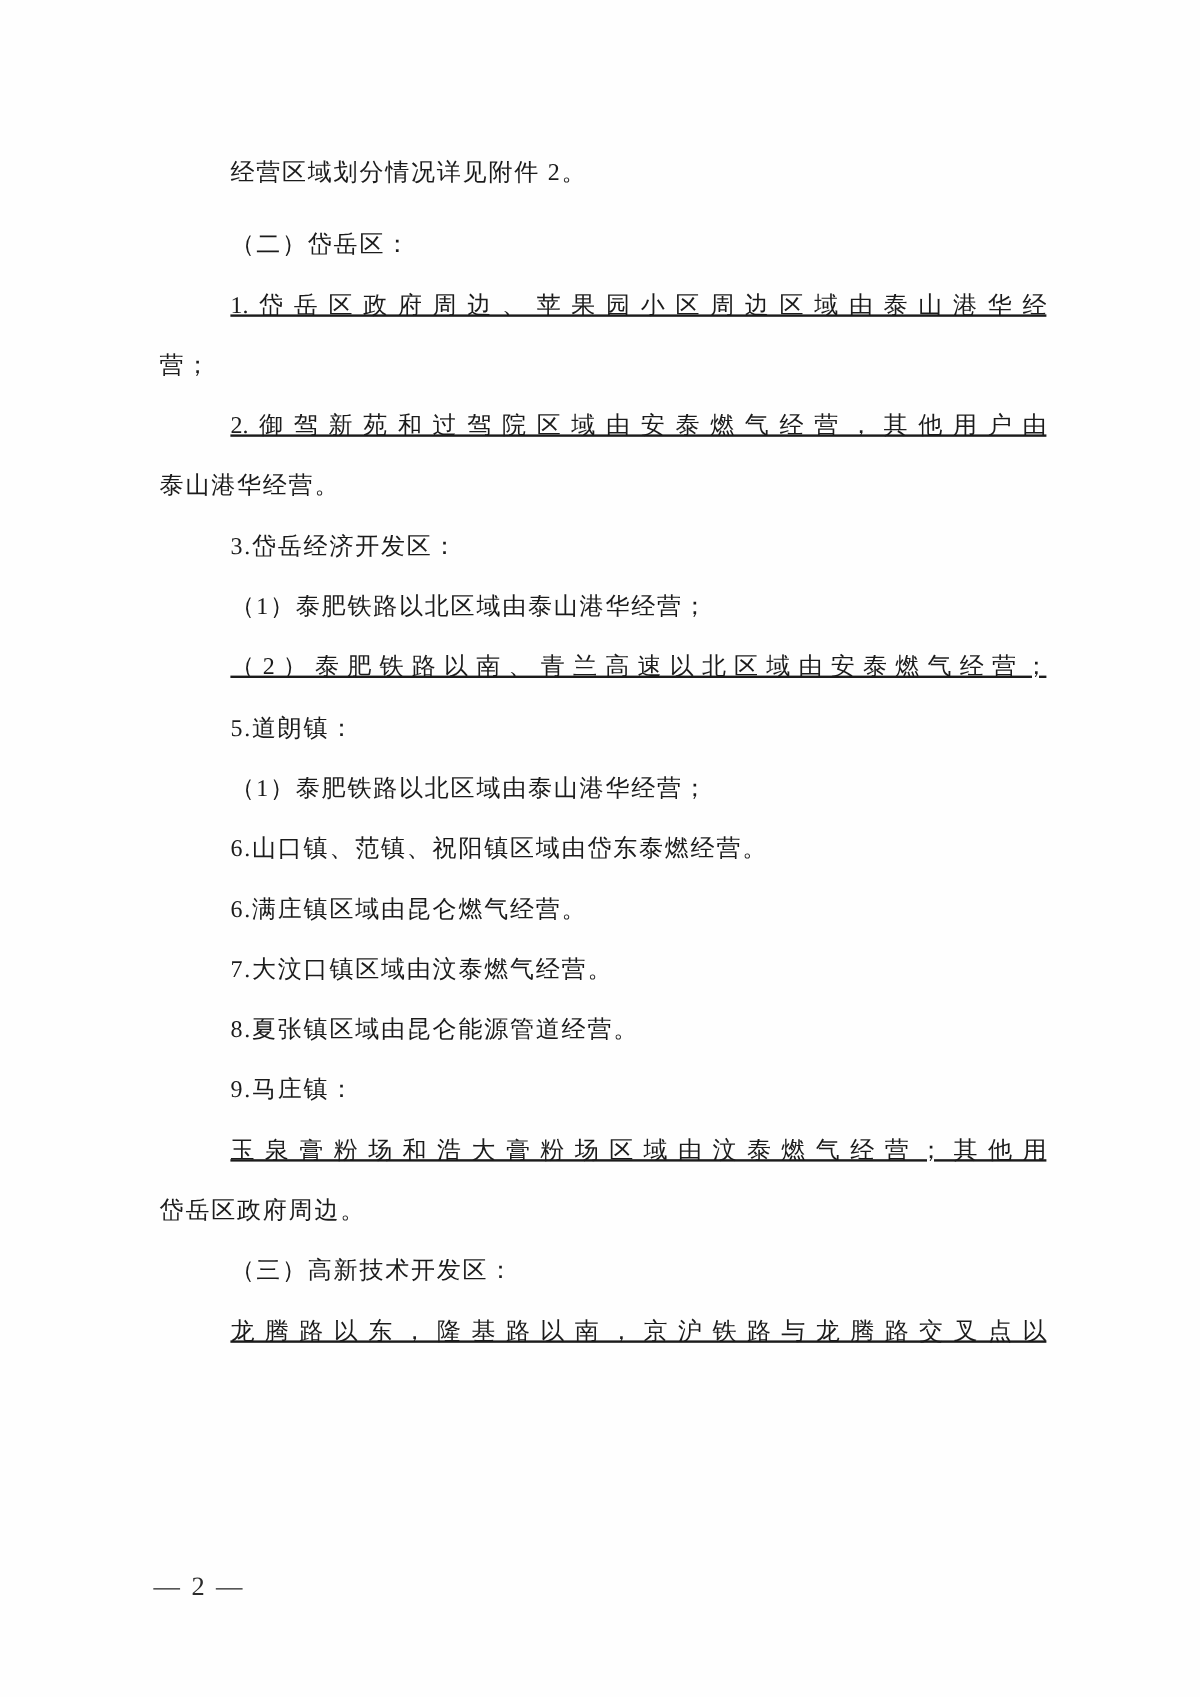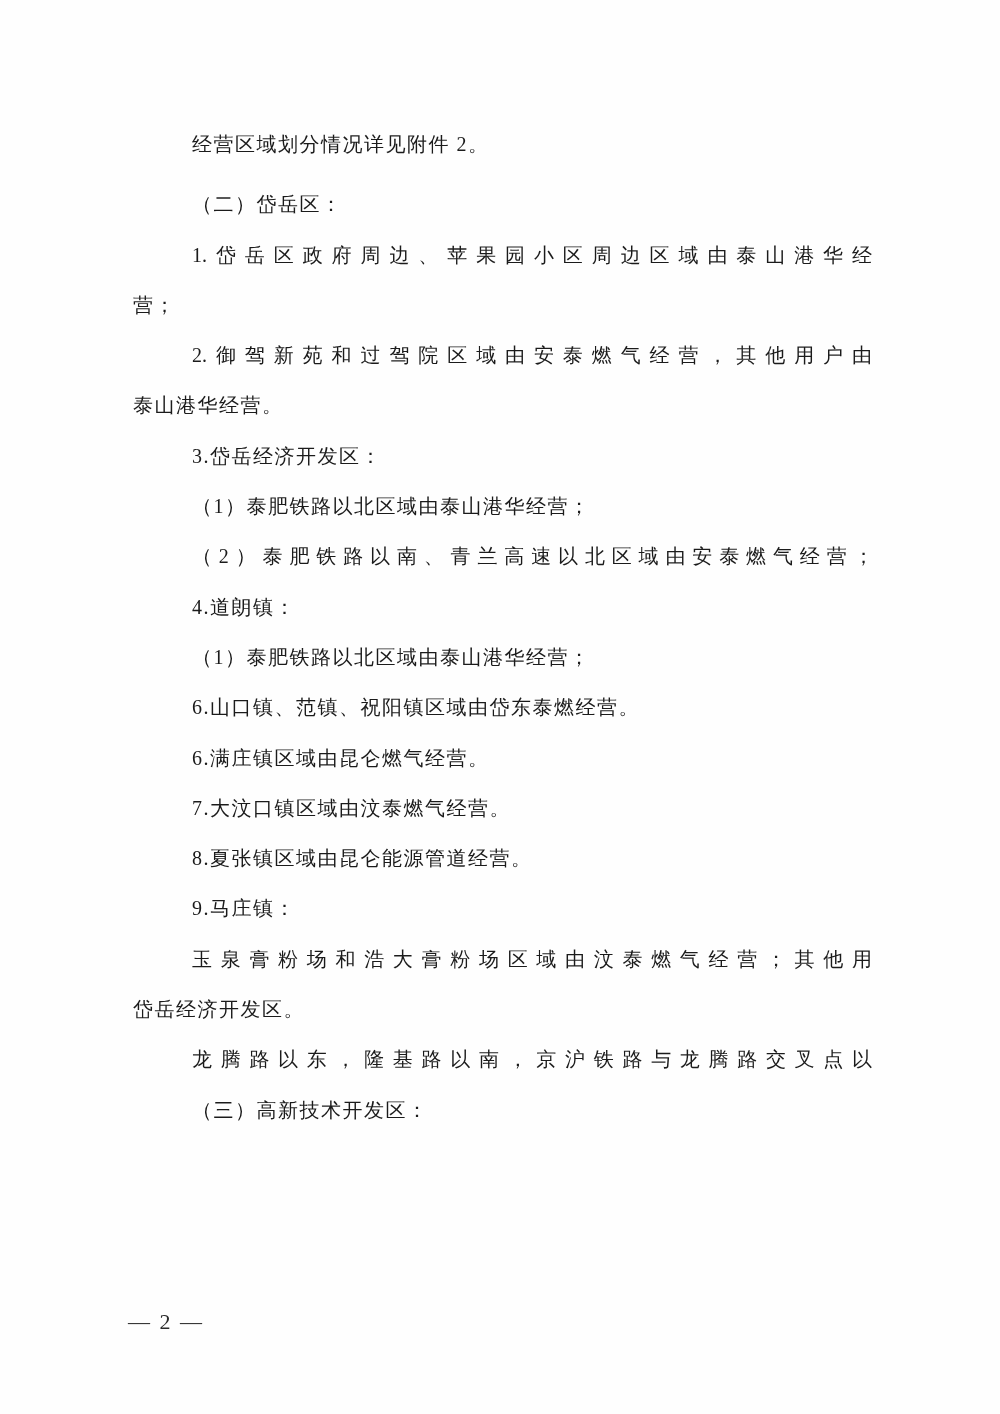"1.岱岳区政府周边、苹果园小区周边区域由泰山港华经" .line.justify { text-decoration: none -> underline }
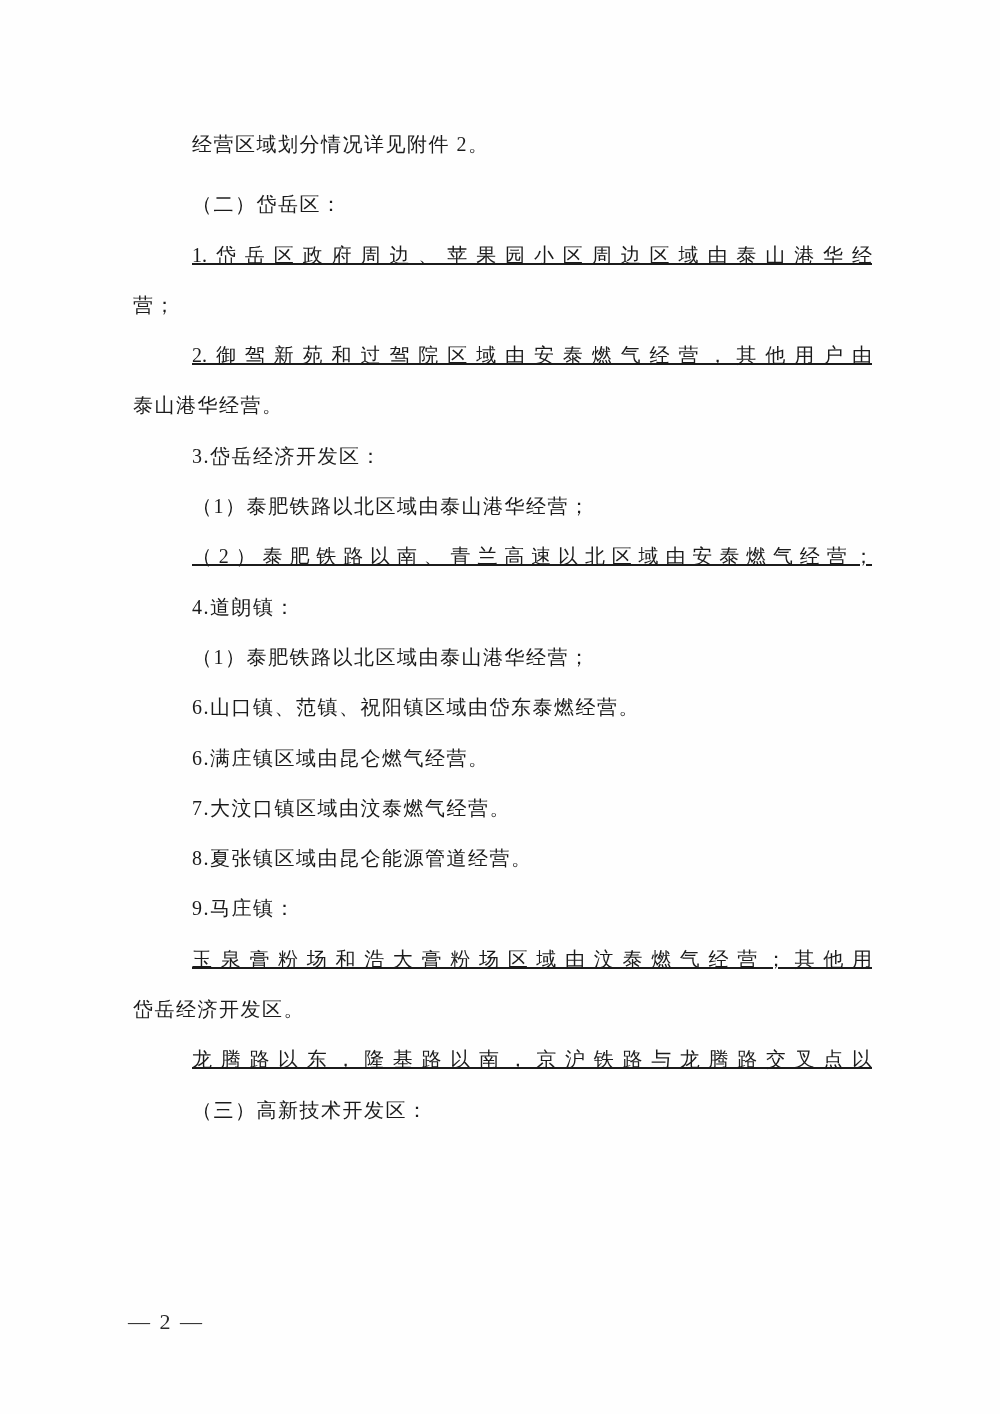"4.道朗镇：" div.line { text: 4 -> 5 }
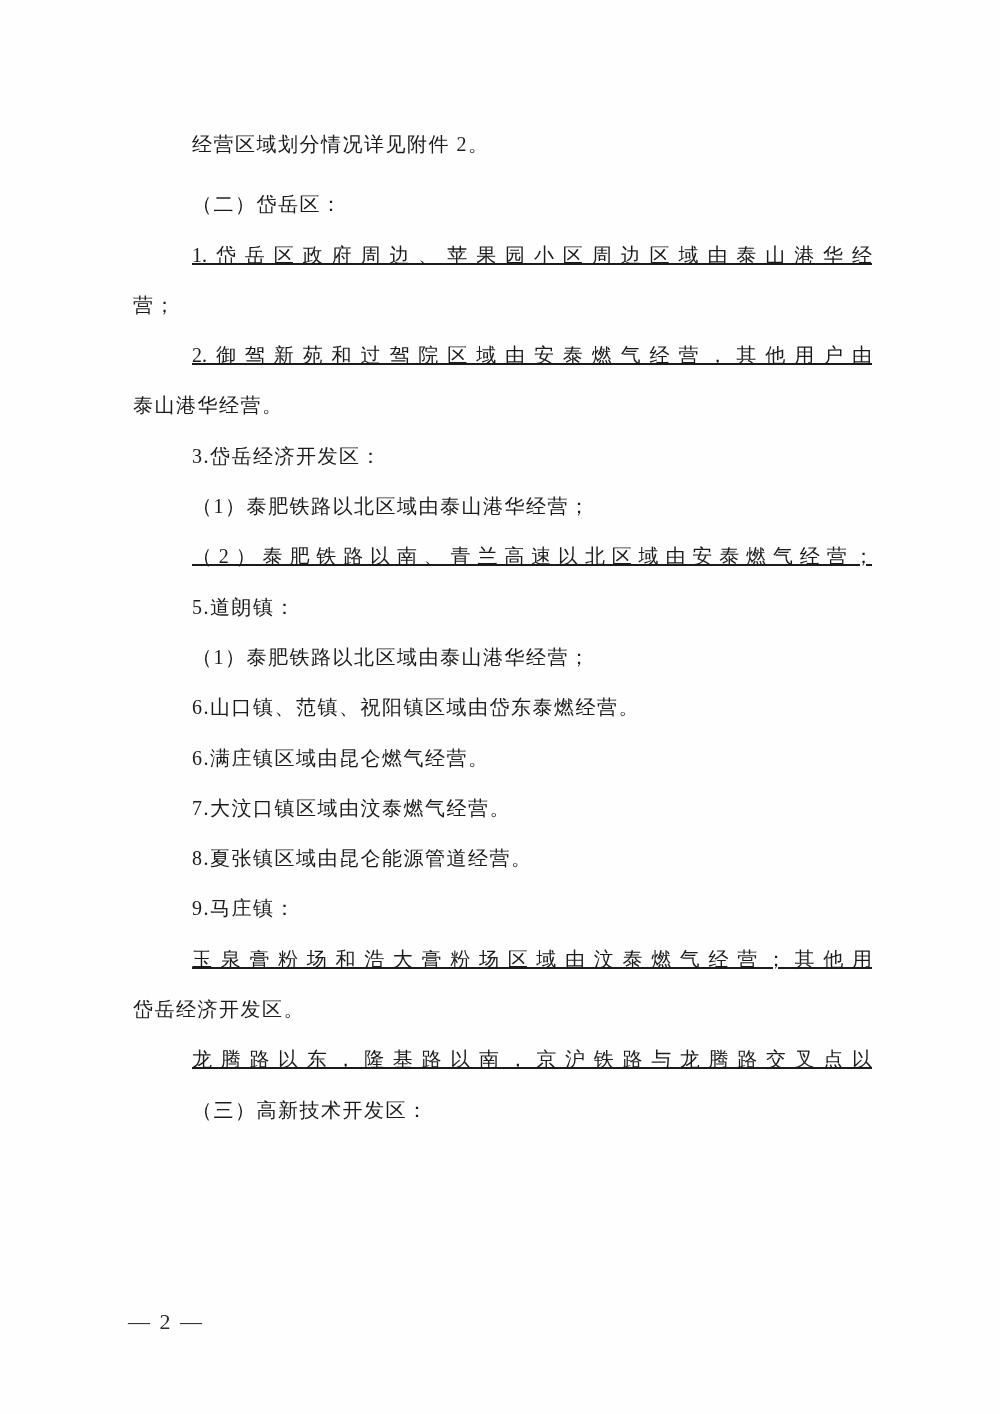"岱岳经济开发区。" div.line { text: 经济开发区 -> 区政府周边 }
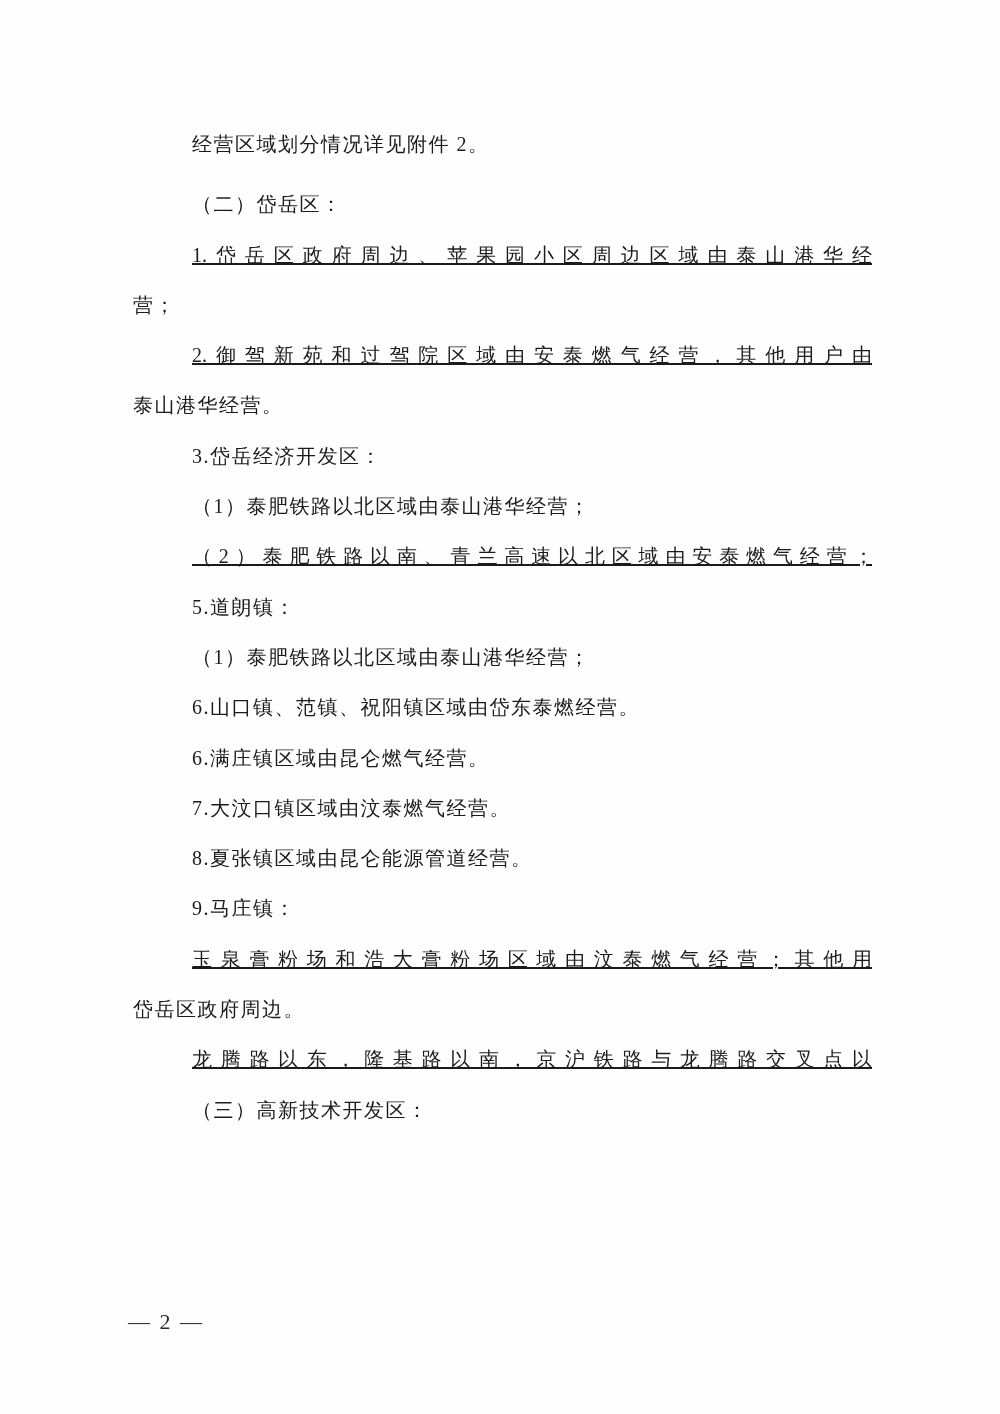"龙腾路以东，隆基路以南，京沪铁路与龙腾路交叉点以" div.line { order: before "（三）高新技术开发区：" -> after "（三）高新技术开发区：" }
